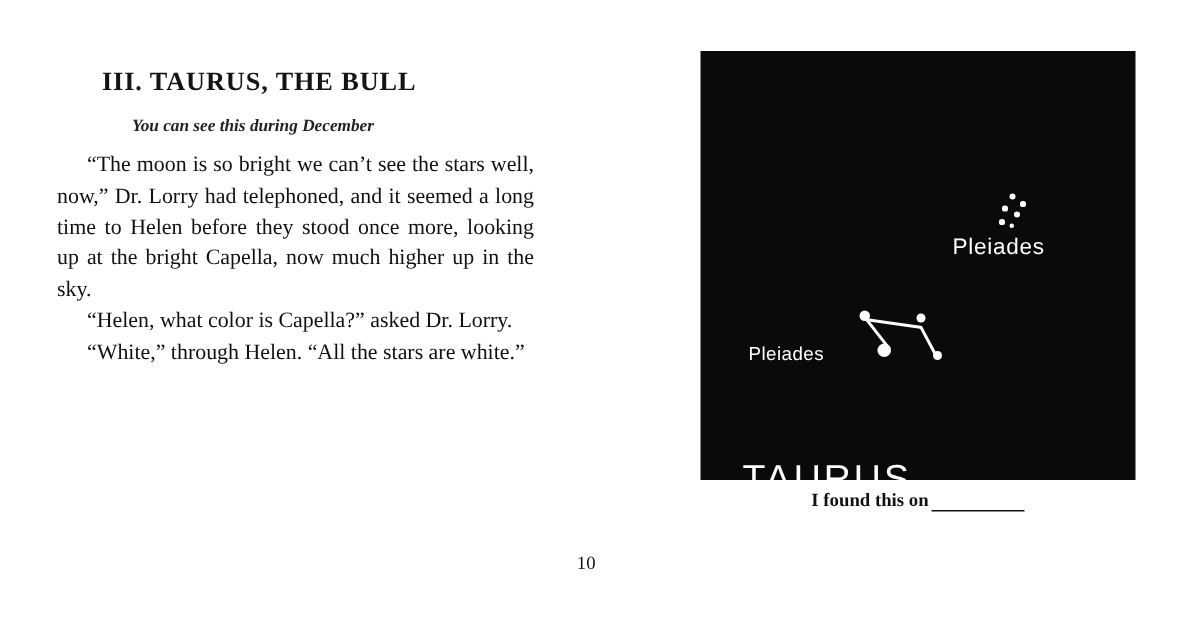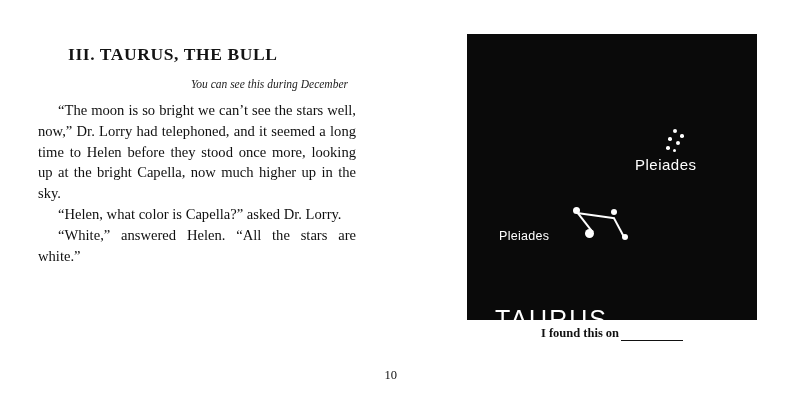"You can see this during" .chapter-sub { font-weight: normal -> bold; text-align: right -> none }
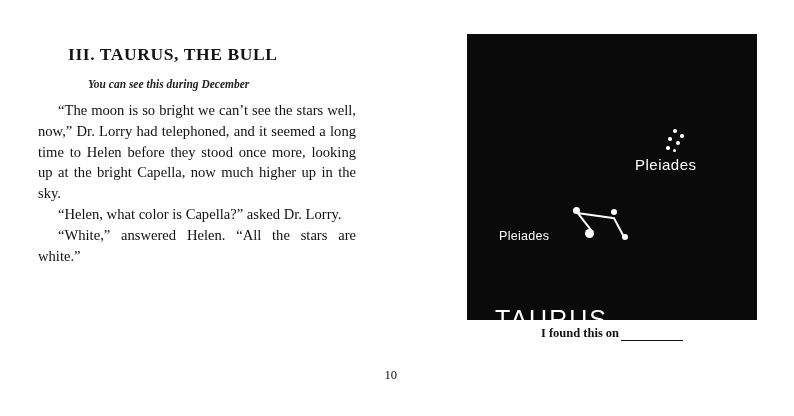"“White,” answered Helen. “All the" p { text: answered -> through }
